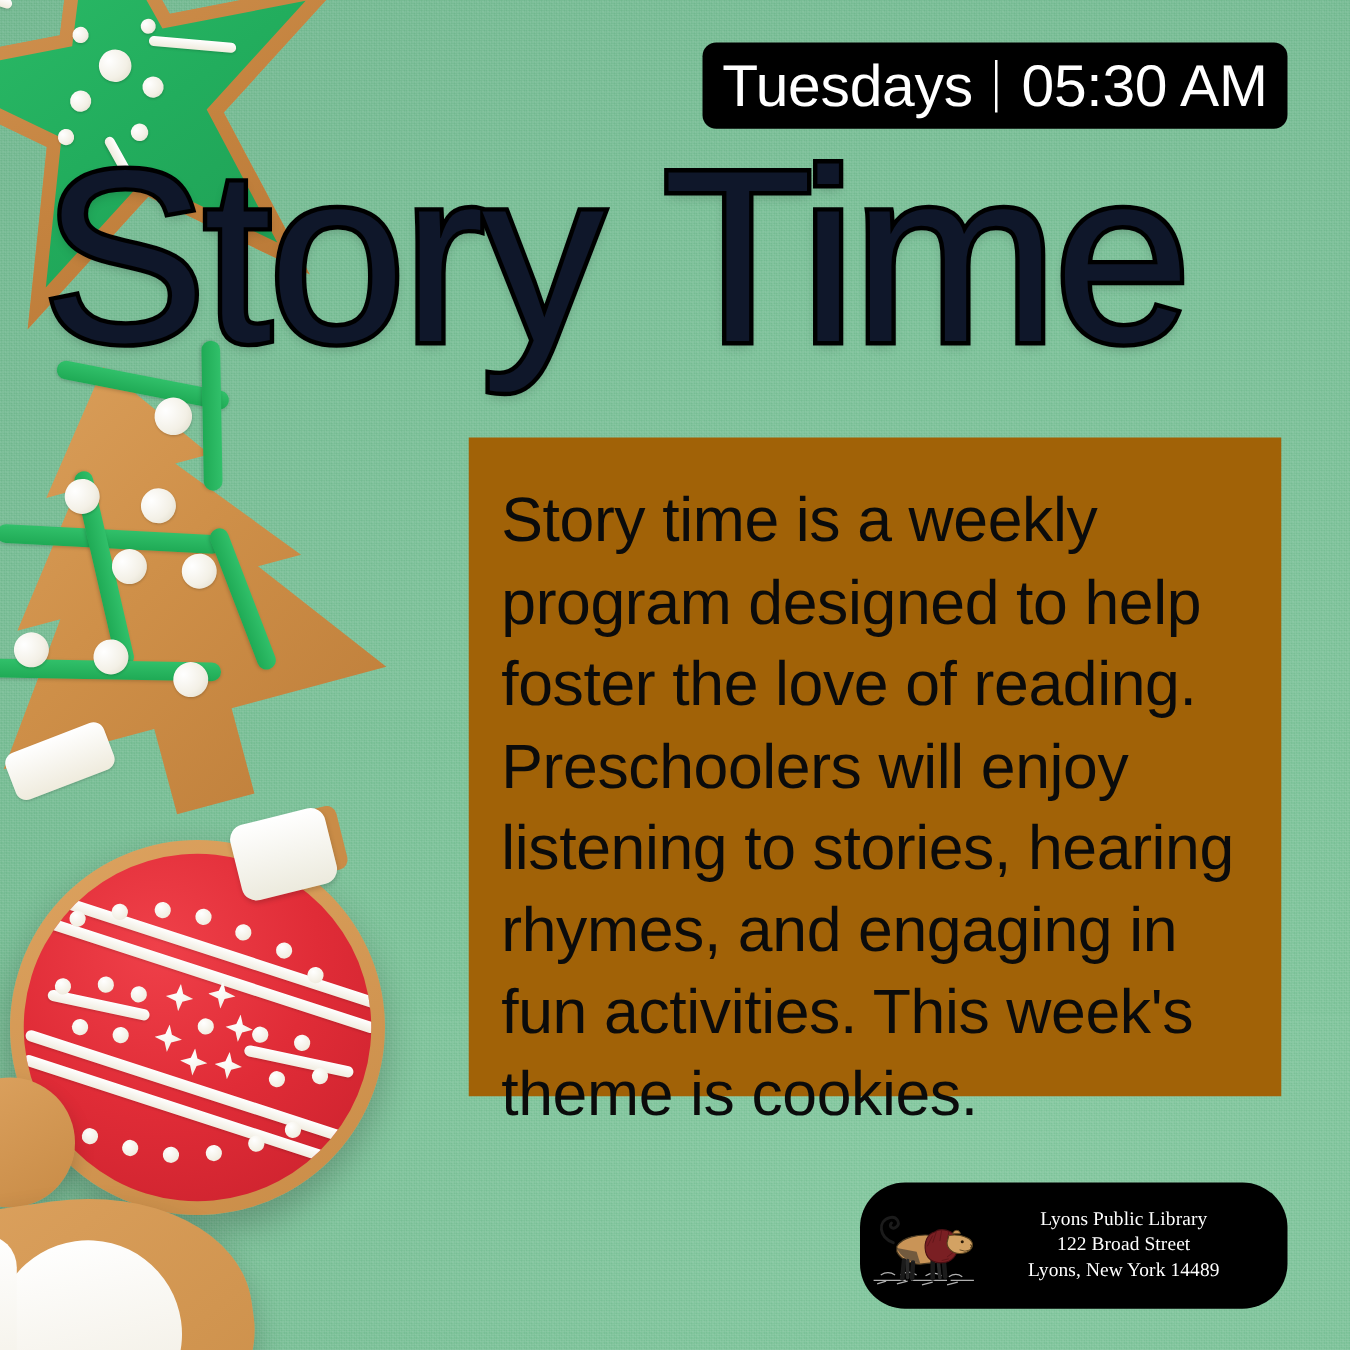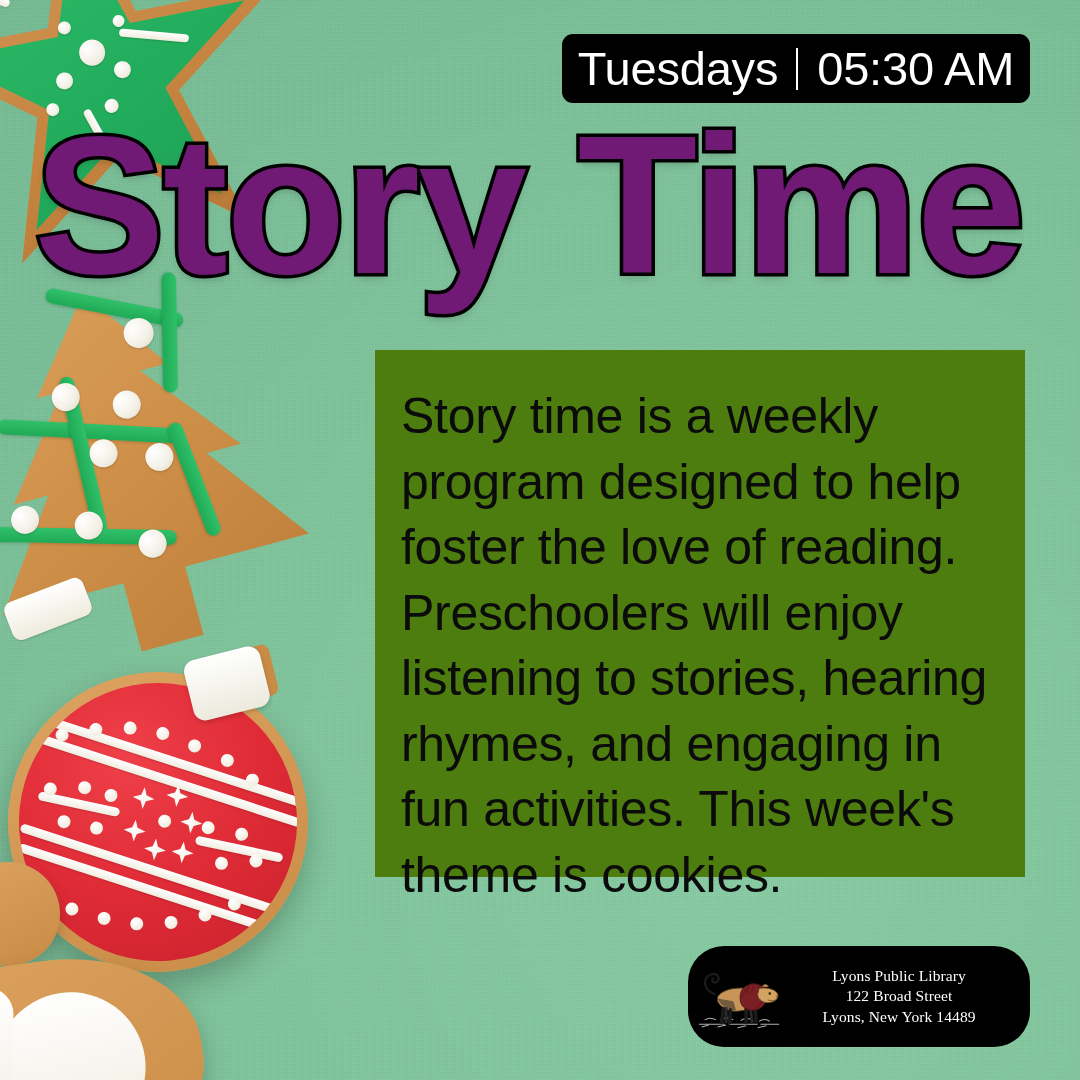"Story Time" .title { color: #701a75 -> #0f172a; font-weight: bold -> normal }
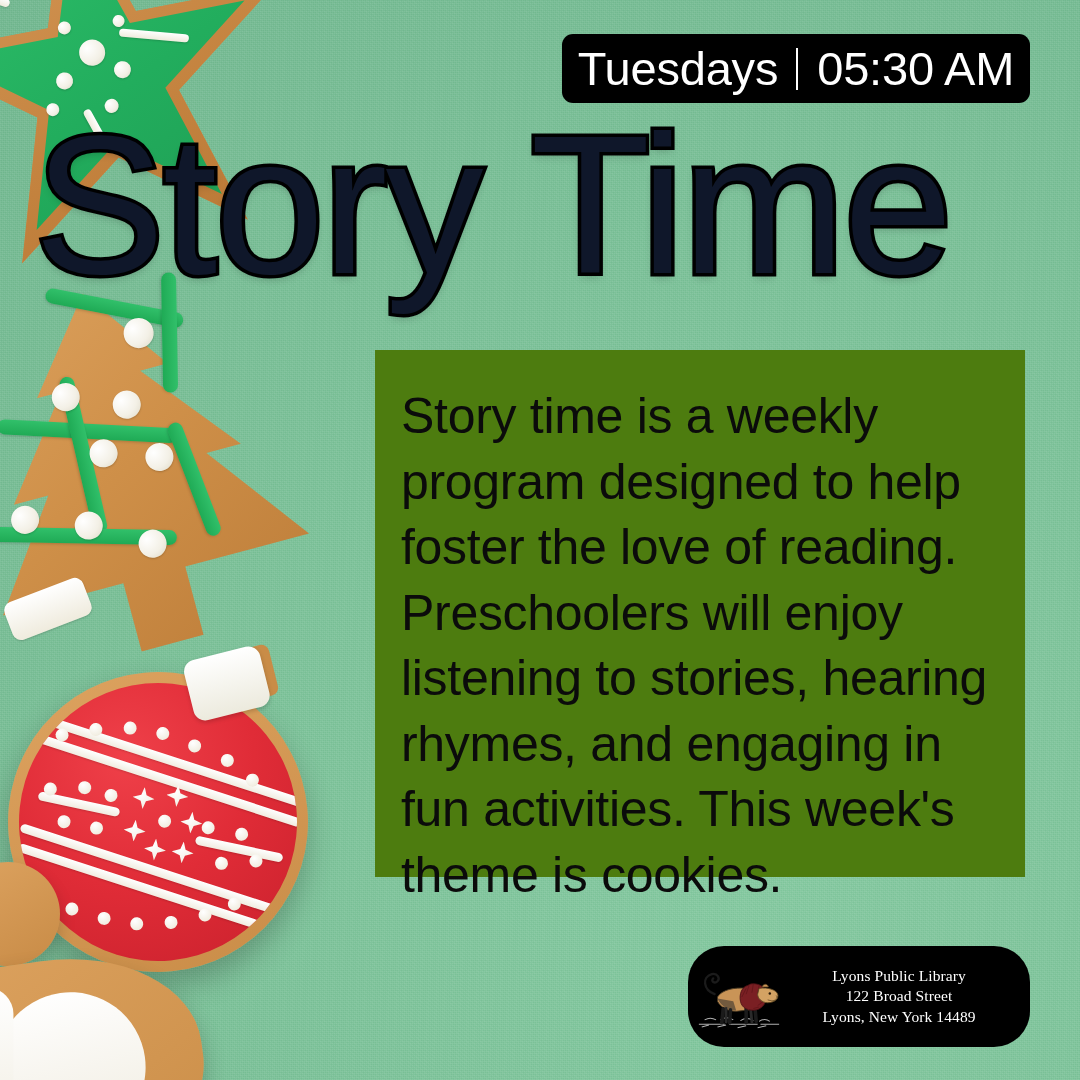"Story time is a weekly" .desc-box { background: #4d7c0f -> #a16207 }
